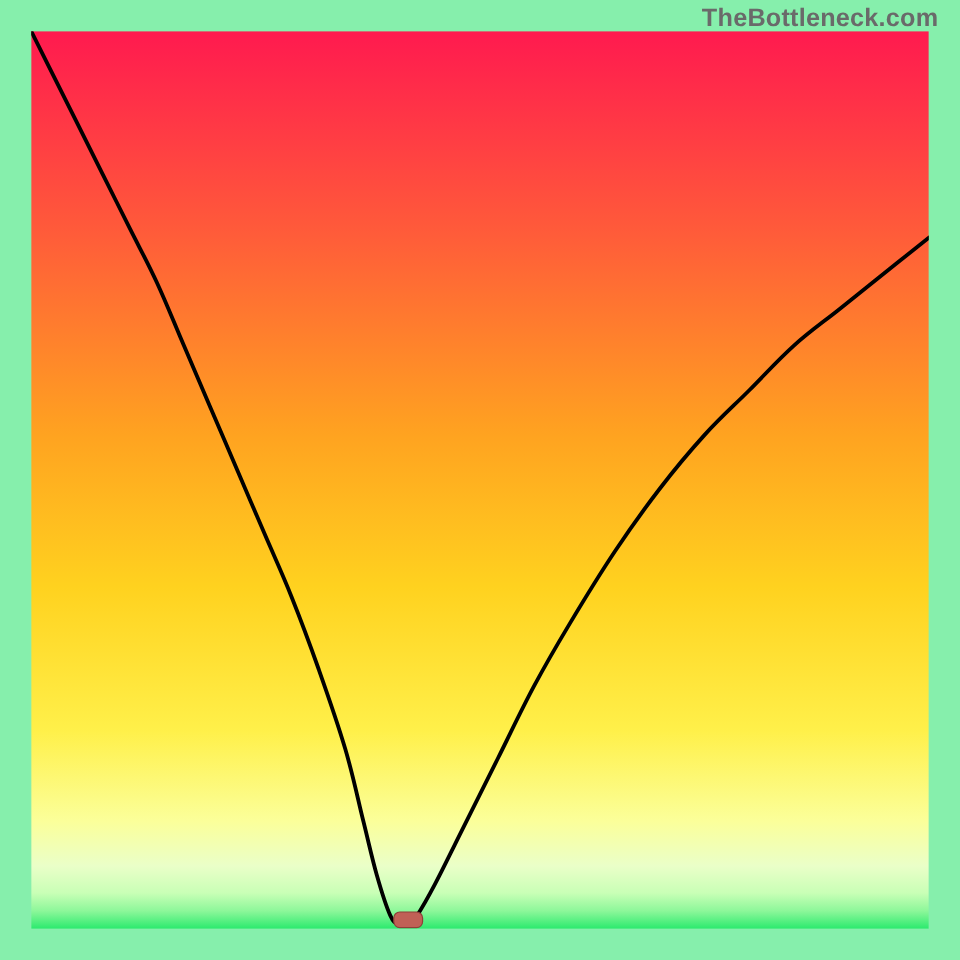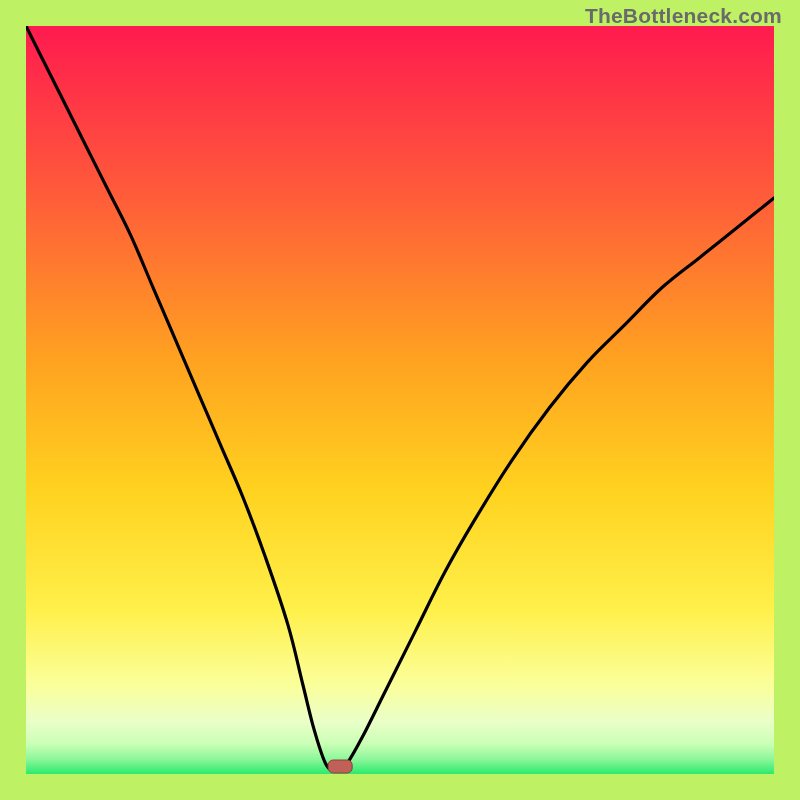"TheBottleneck.com" .frame { background: #bef264 -> #86efac }
